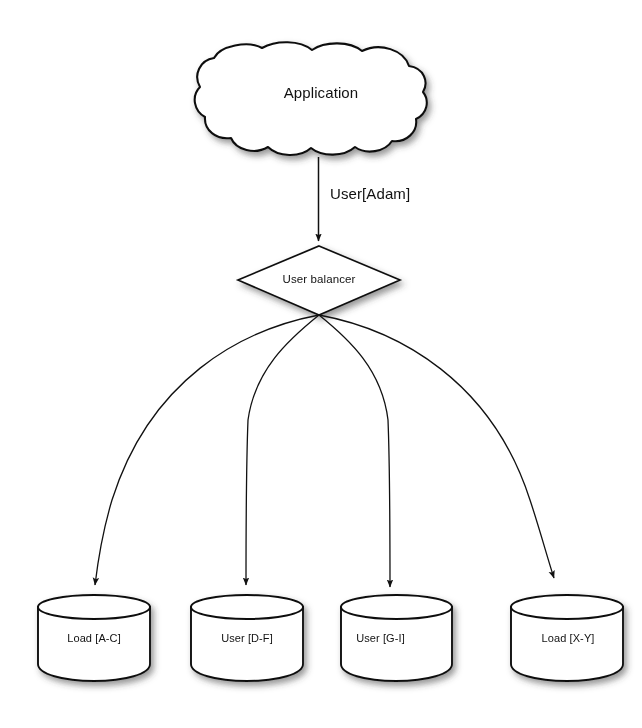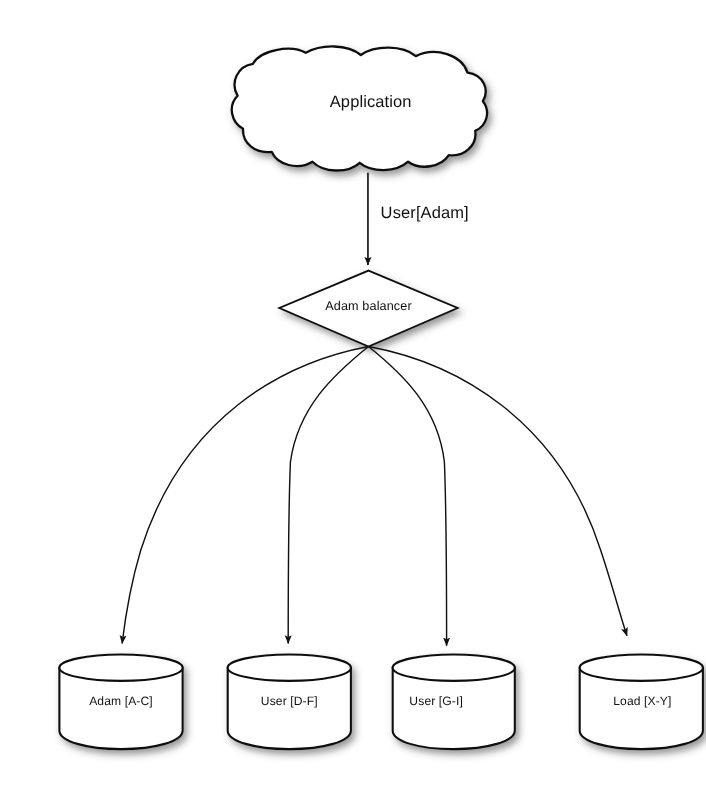"Application" #diagram-root { margin-left: 16px -> none }
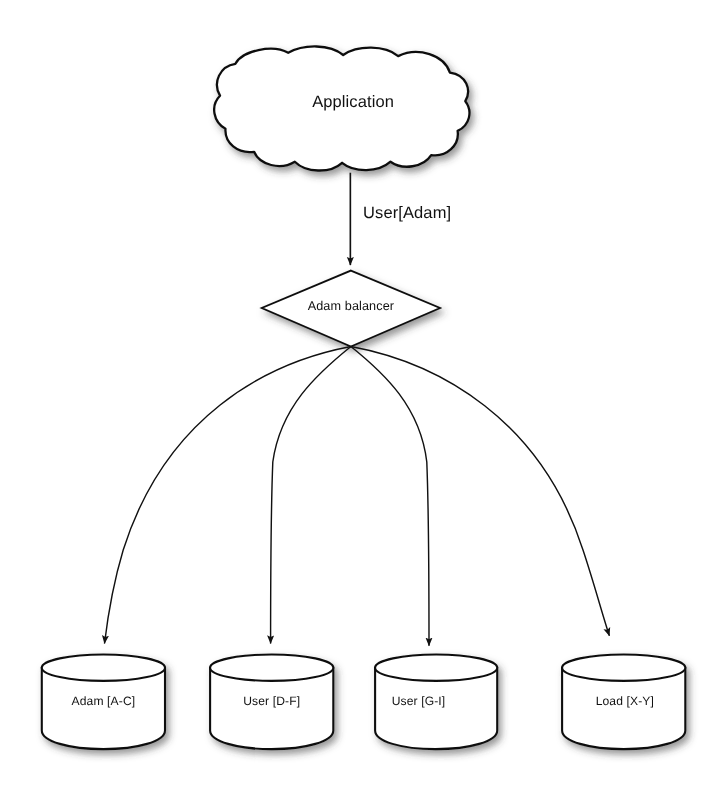"Adam balancer" div.node-label { text: Adam -> User }
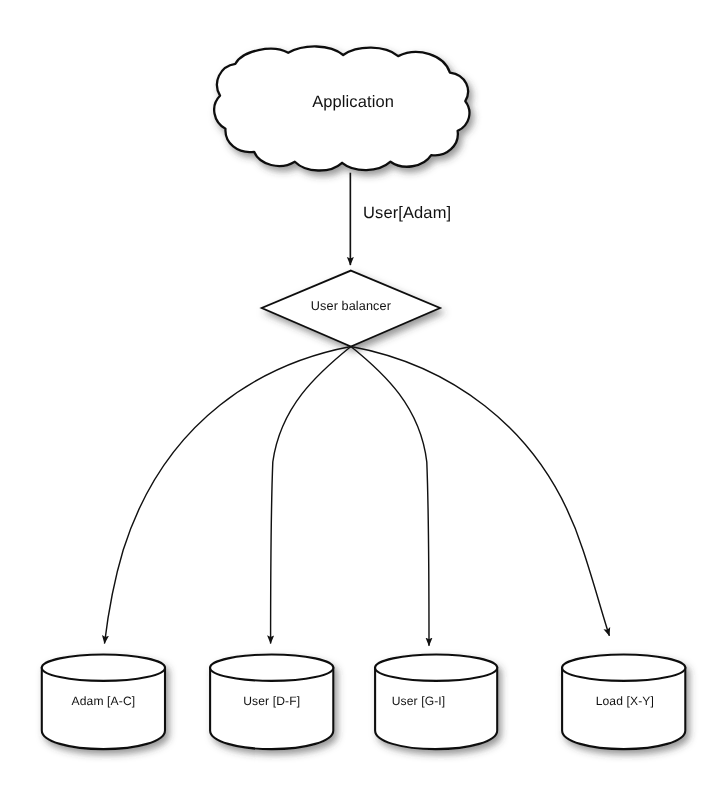"Adam [A-C]" div.node-label { text: Adam -> Load }
